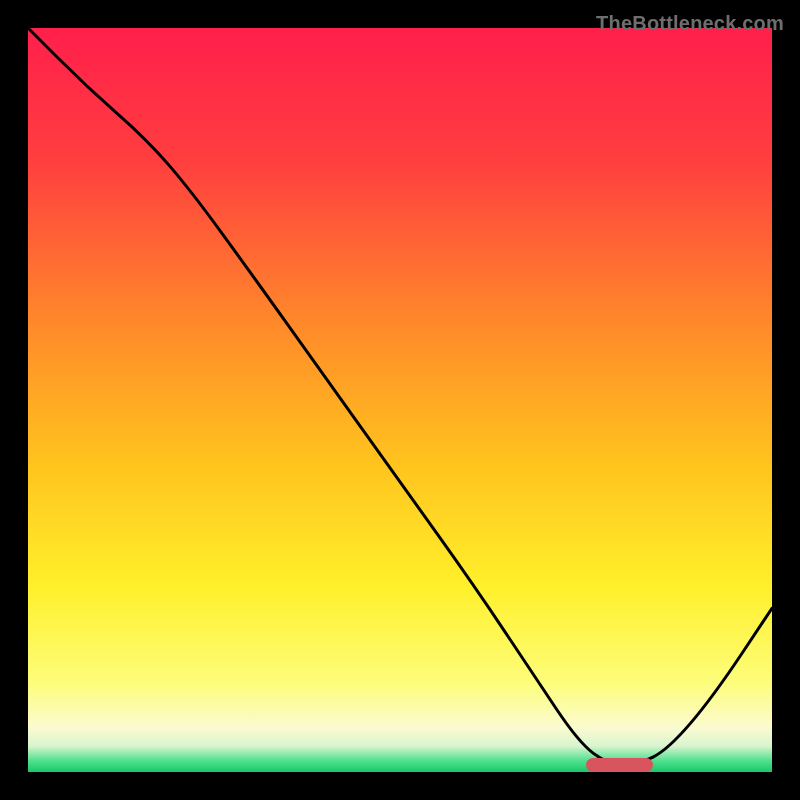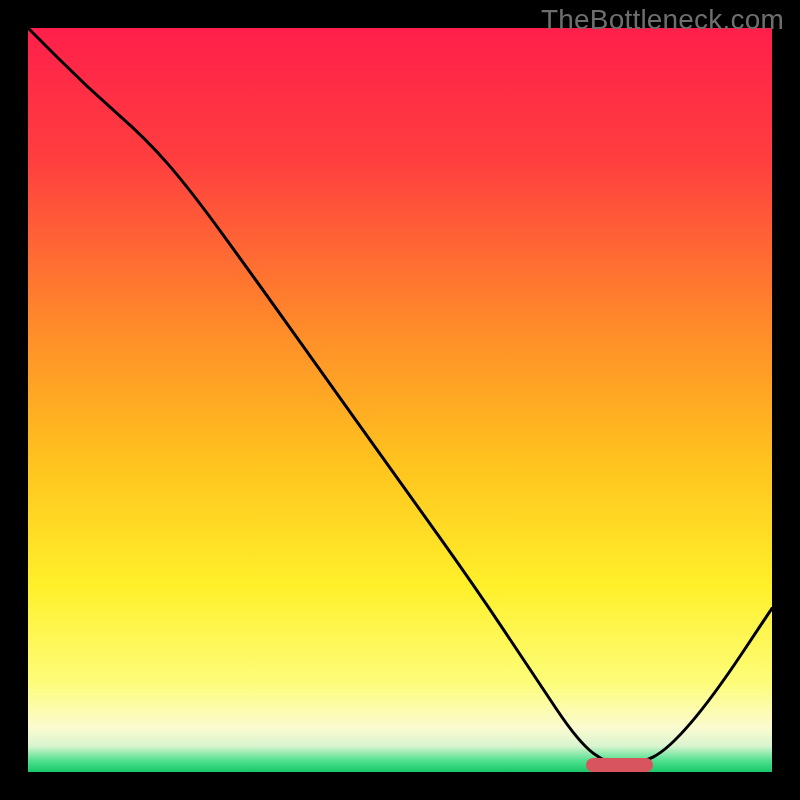"TheBottleneck.com" .watermark { font-size: 28px -> 20px; font-weight: 400 -> 700; top: 4px -> 12px }
